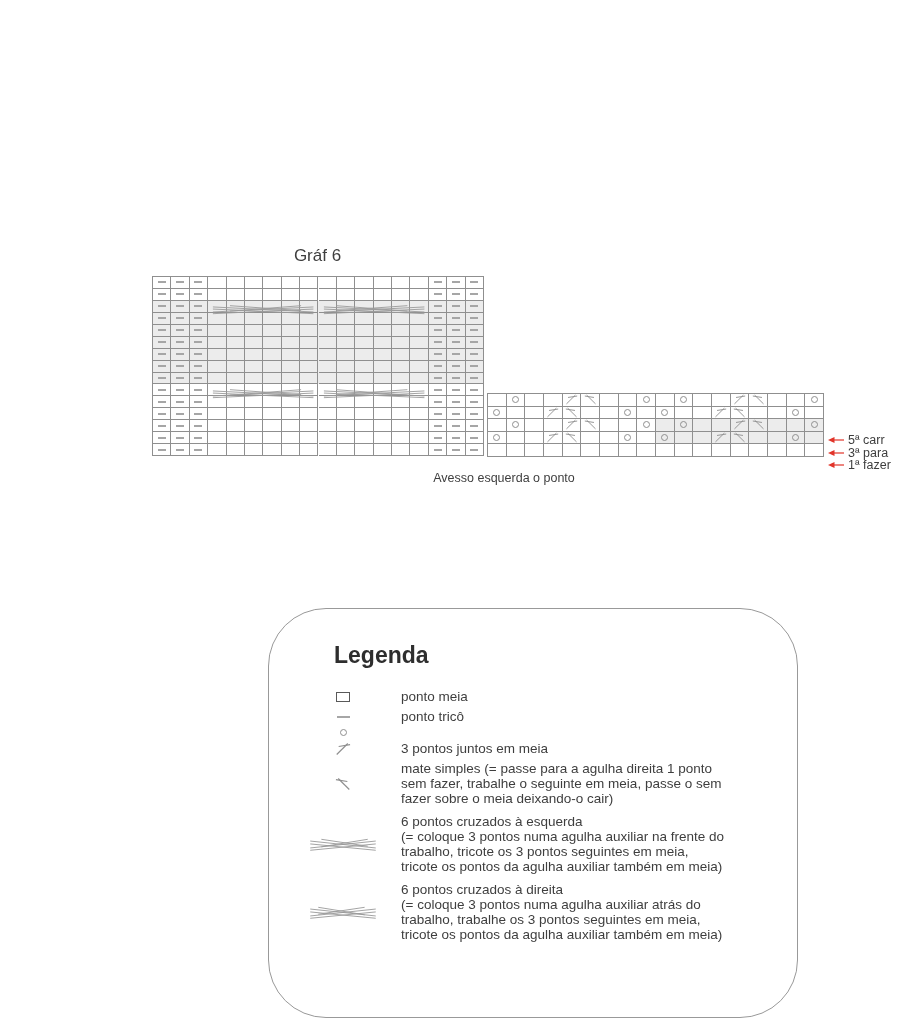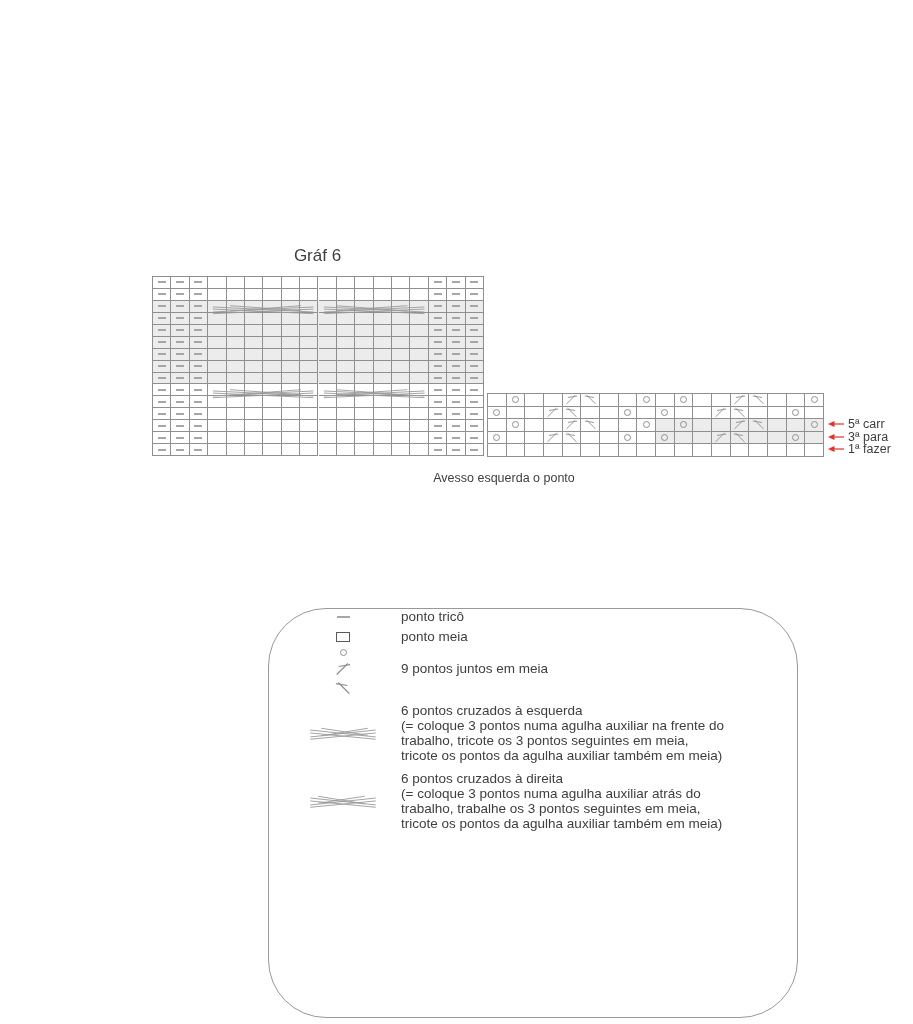"5ª carr" .row-label { margin-top: none -> 16px }
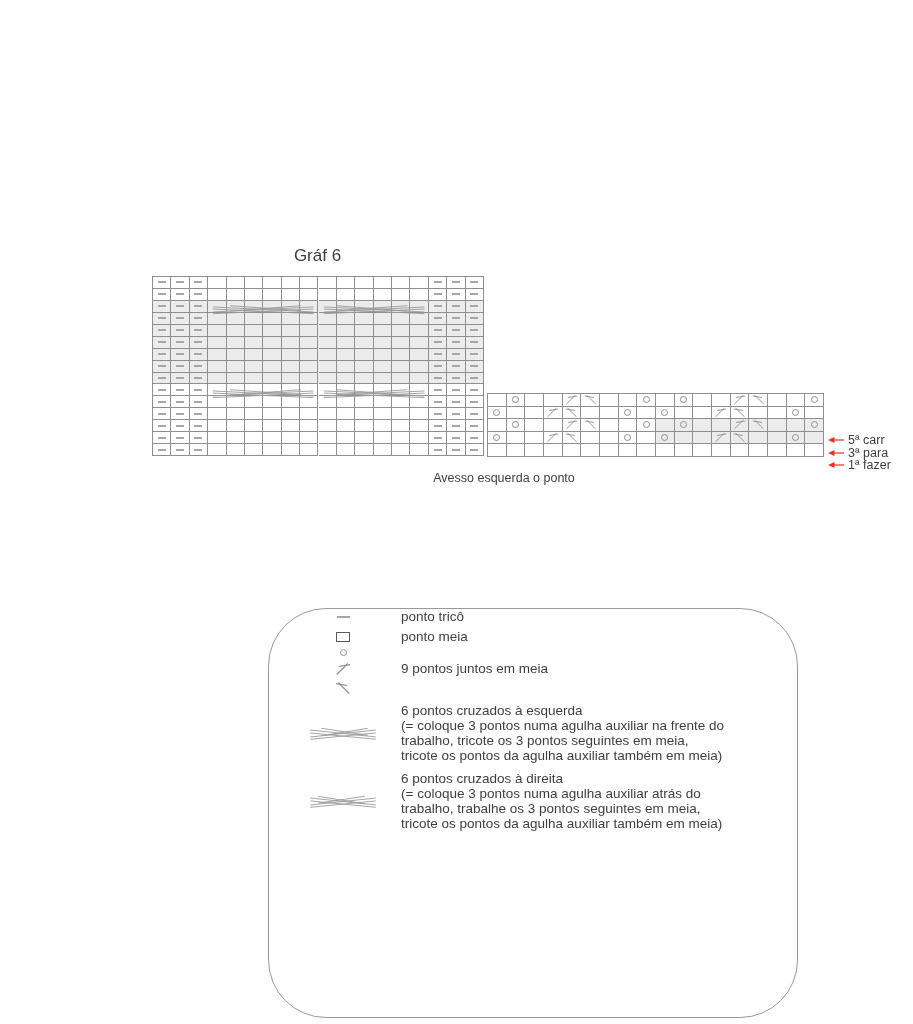"Legenda" div.legend-title { html: none -> <div>Legenda</div> }
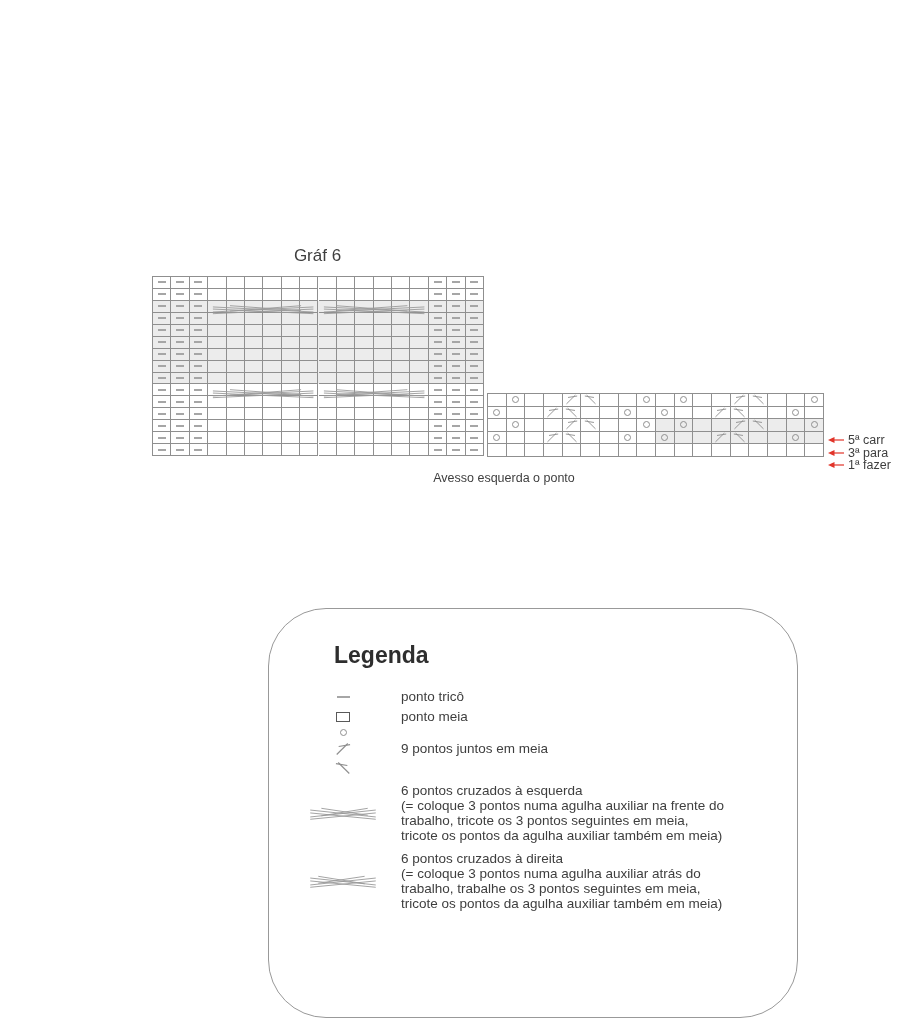"ponto tricô" div.legend-item { order: before "ponto meia" -> after "ponto meia" }
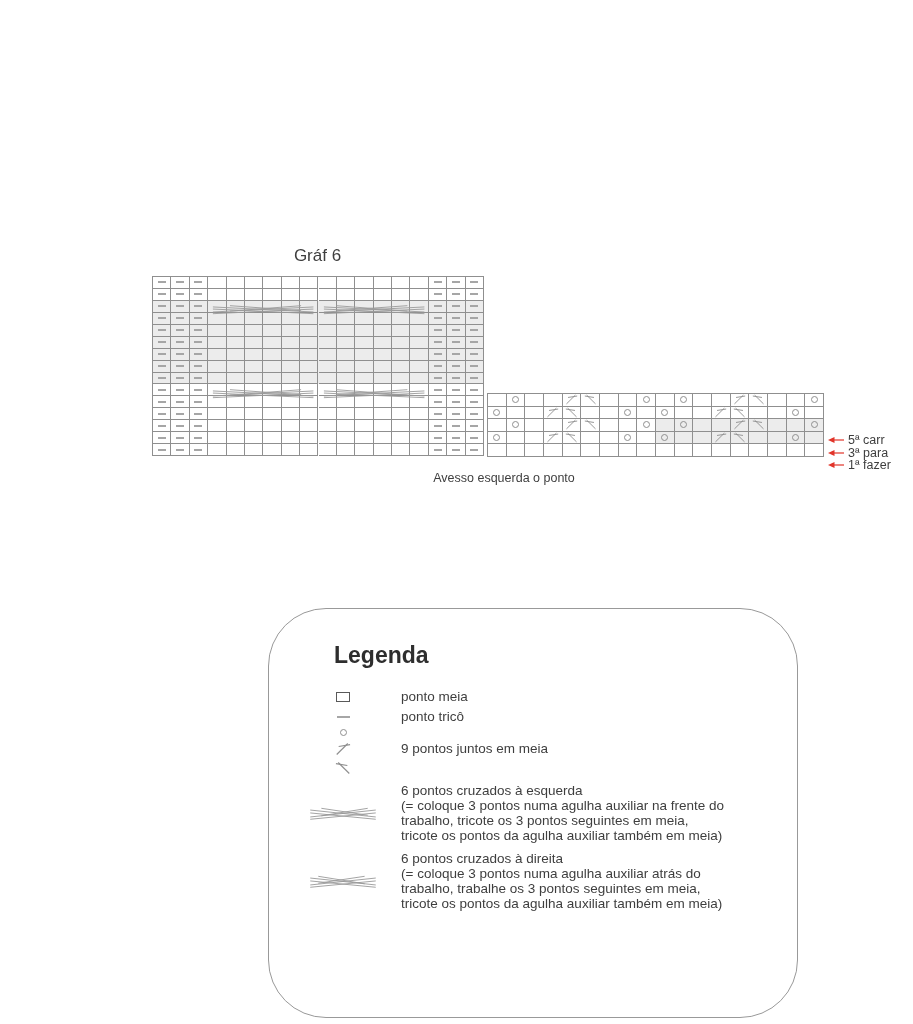"9 pontos juntos em meia" div.txt { text: 9 -> 3 }
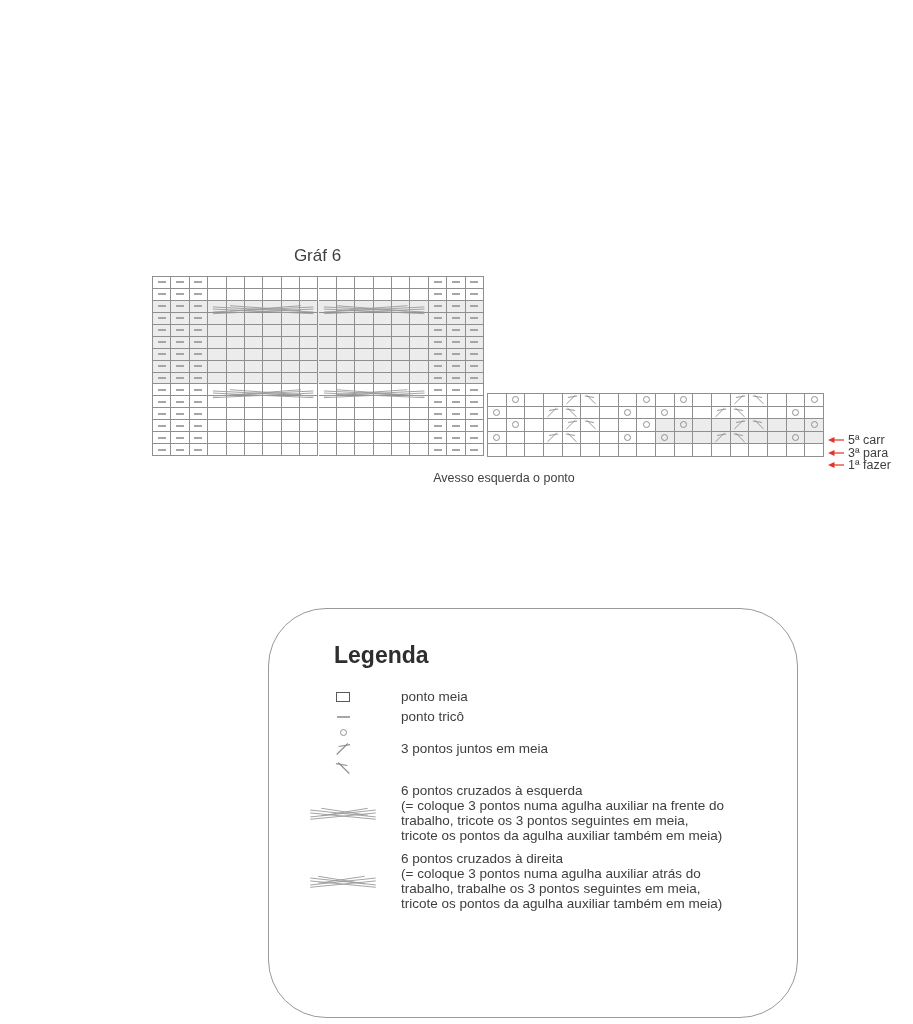"mate simples (= passe para" div.txt { html: none -> <div>mate simples (= passe para a agulha direita 1 ponto sem fazer, trabalhe o seguinte em meia, passe o sem fazer sobre o meia deixando-o cair)</div> }
